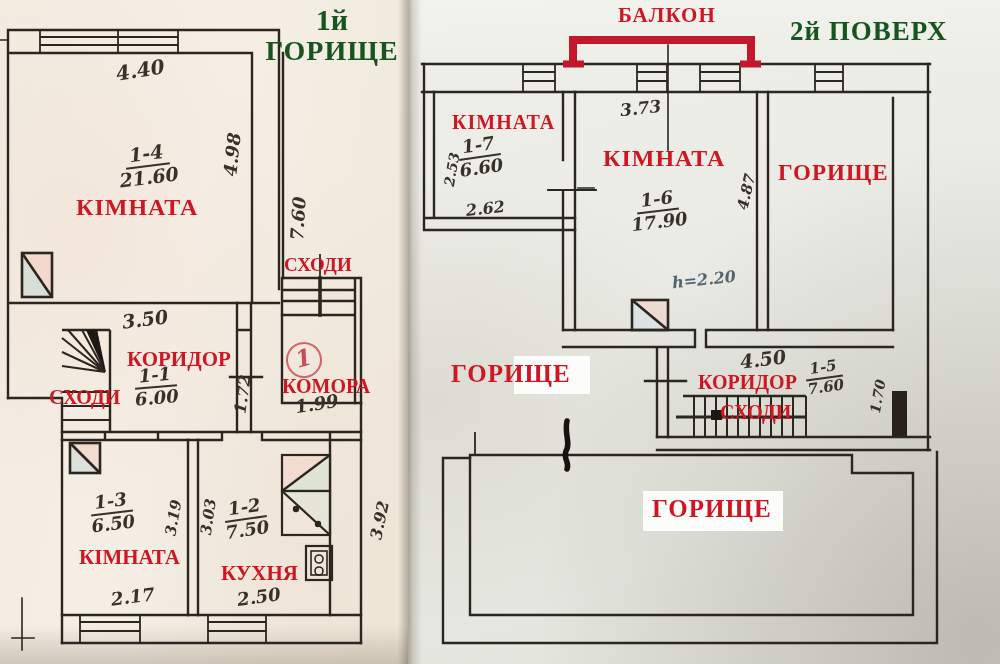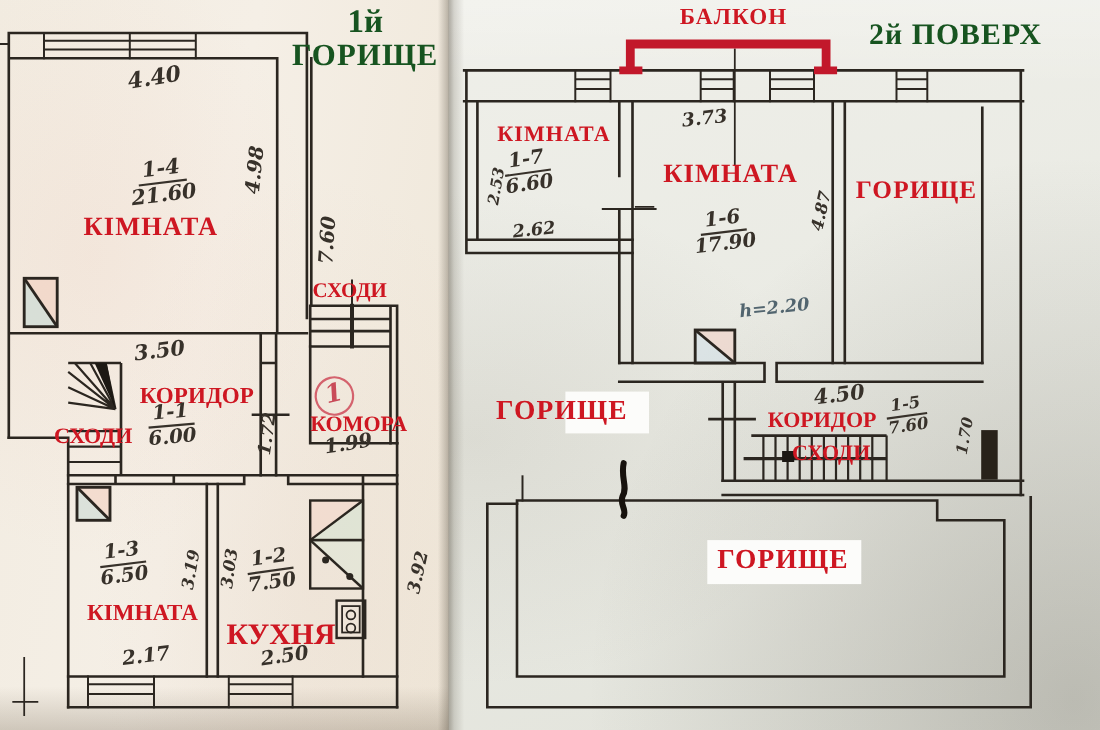"КУХНЯ" div.lbl { font-size: 27px -> 21px; left: 206px -> 221px }
